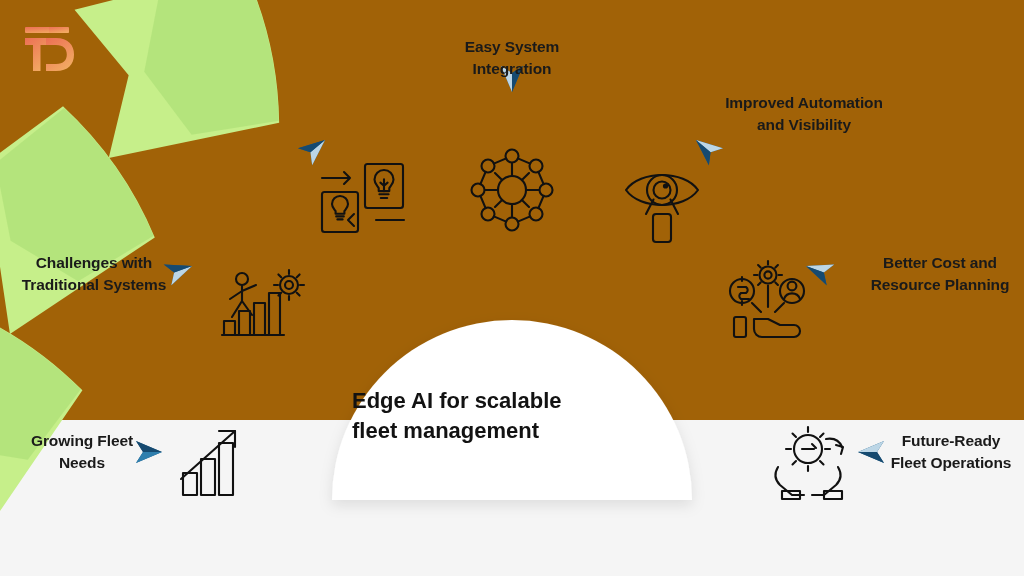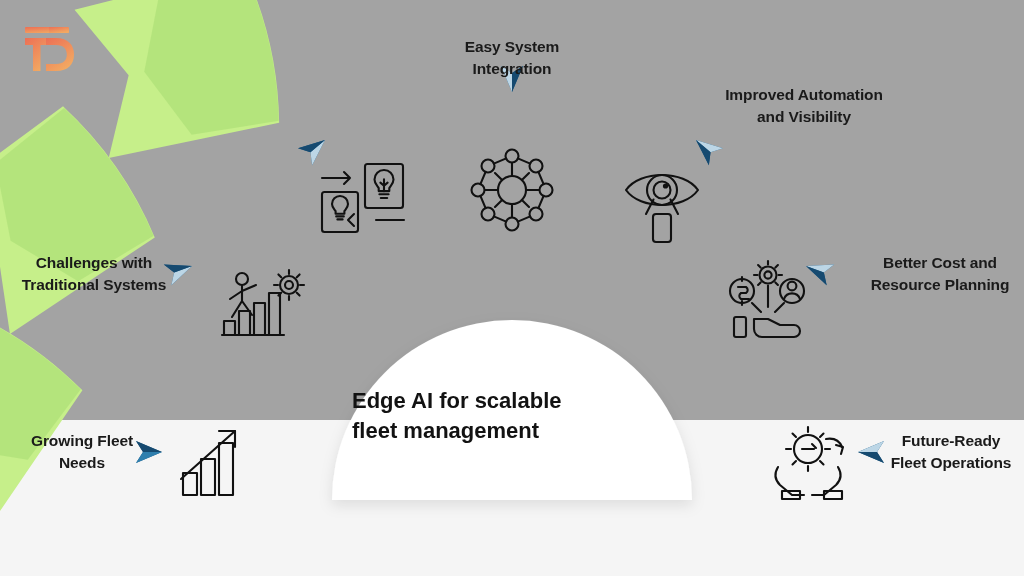"Easy System" #stage { background: #a3a3a3 -> #a16207 }
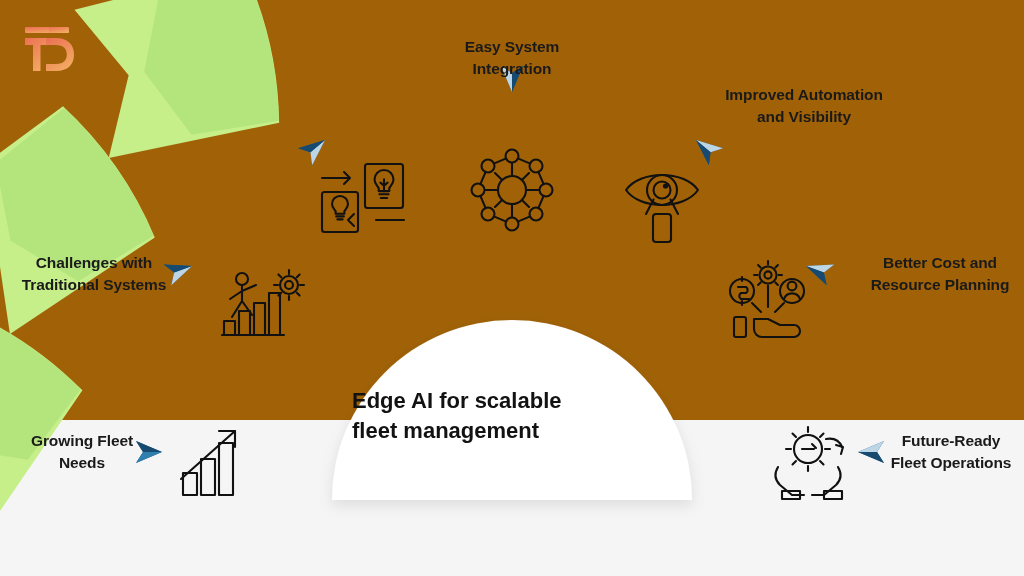"Improved Automation" #lbl-2 { top: 84px -> 92px }
